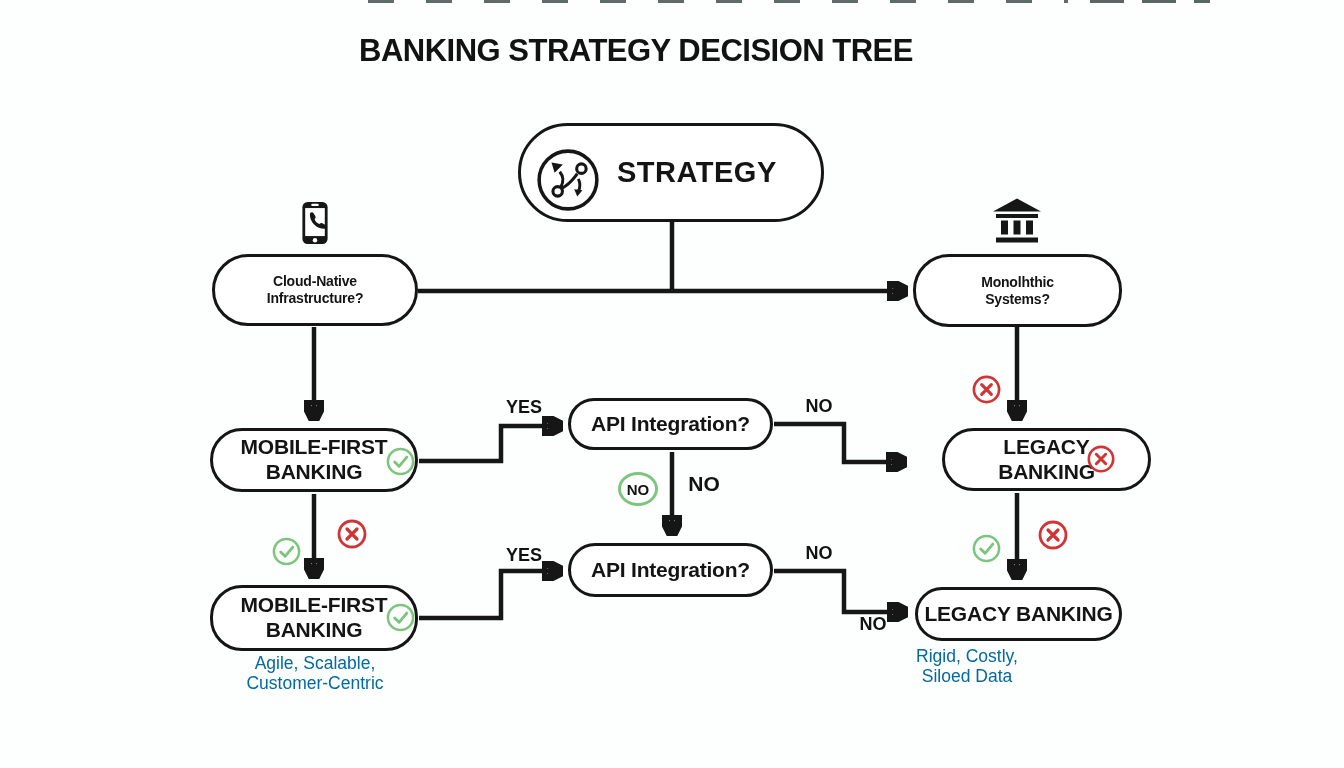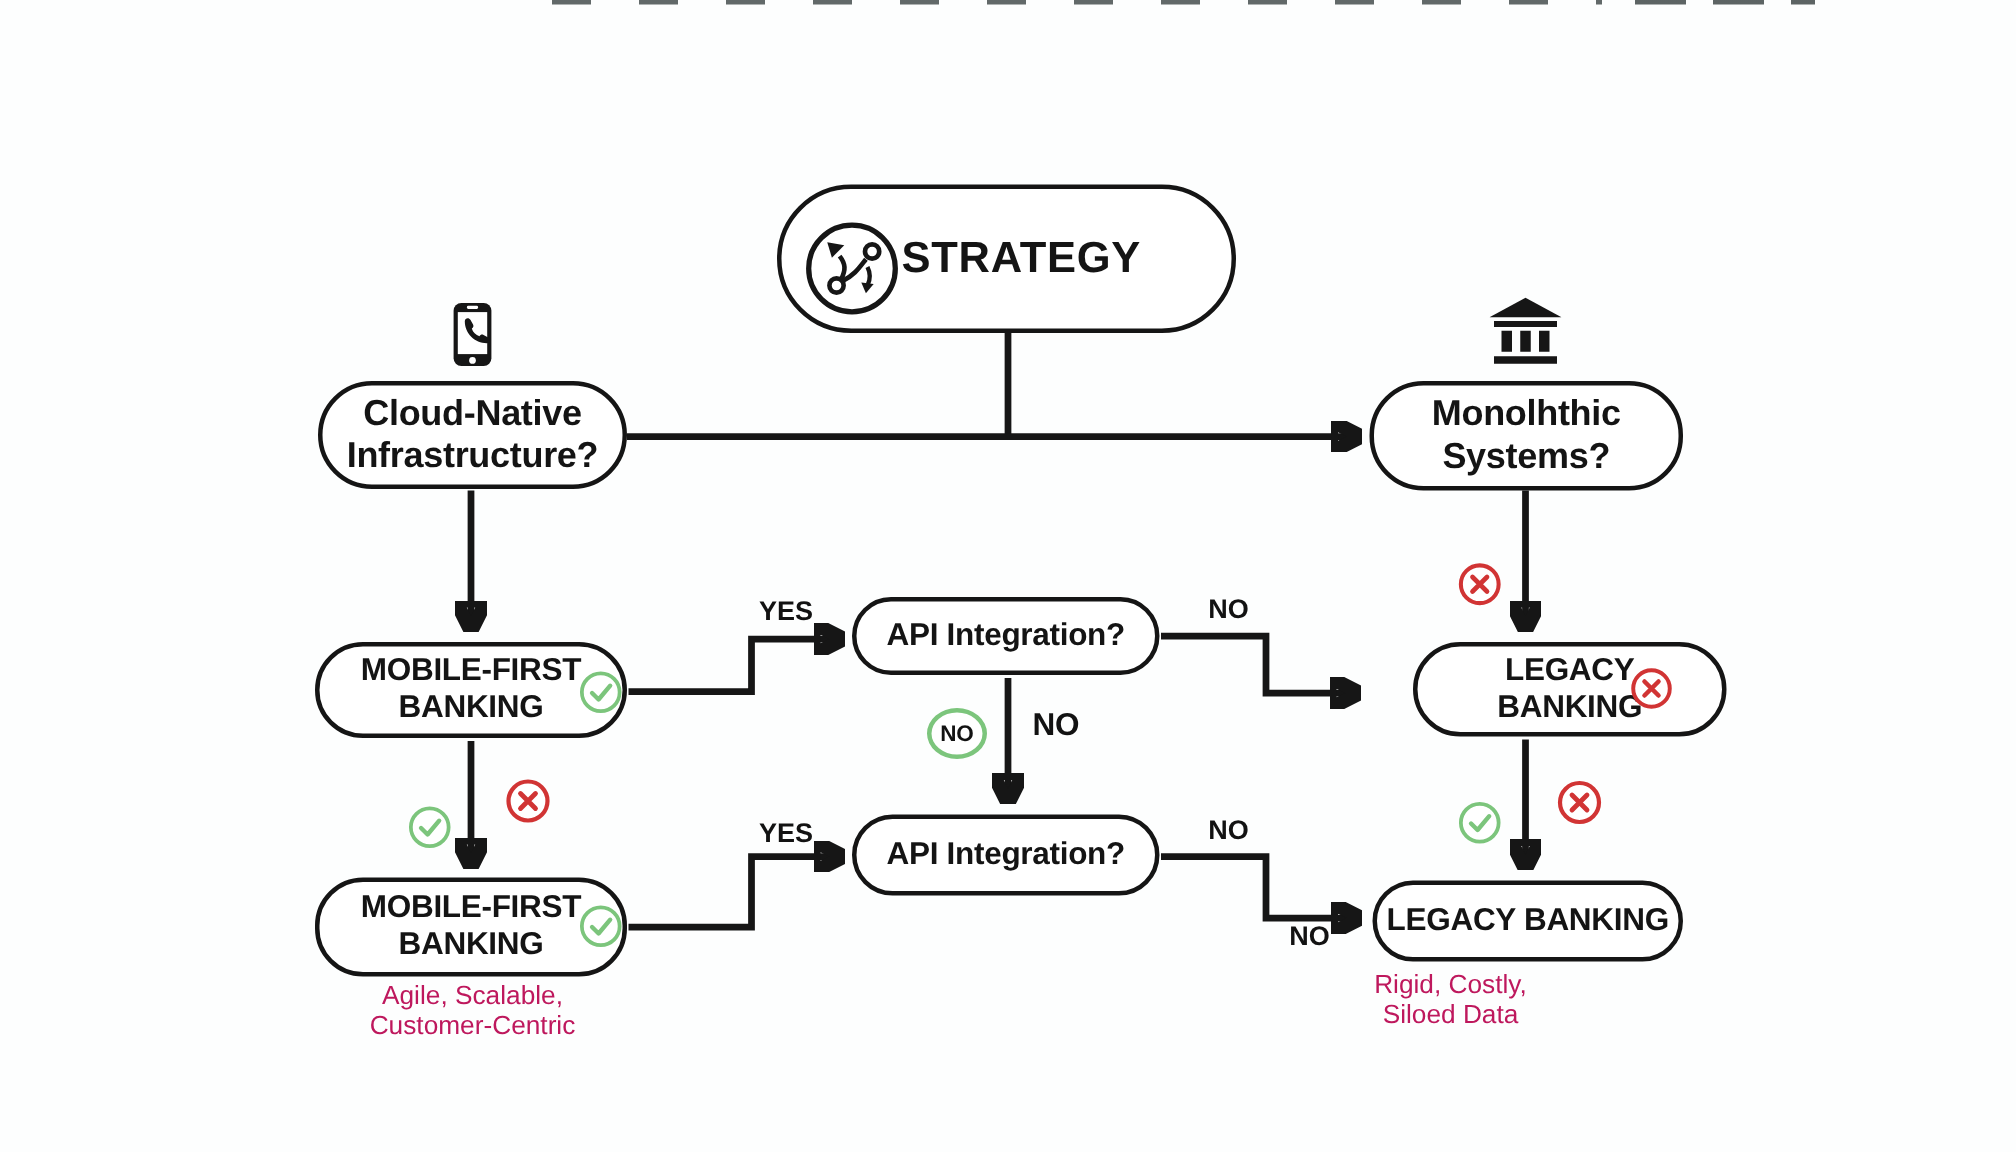"BANKING STRATEGY DECISION TREE" div.title { html: none -> <div>BANKING STRATEGY DECISION TREE</div> }
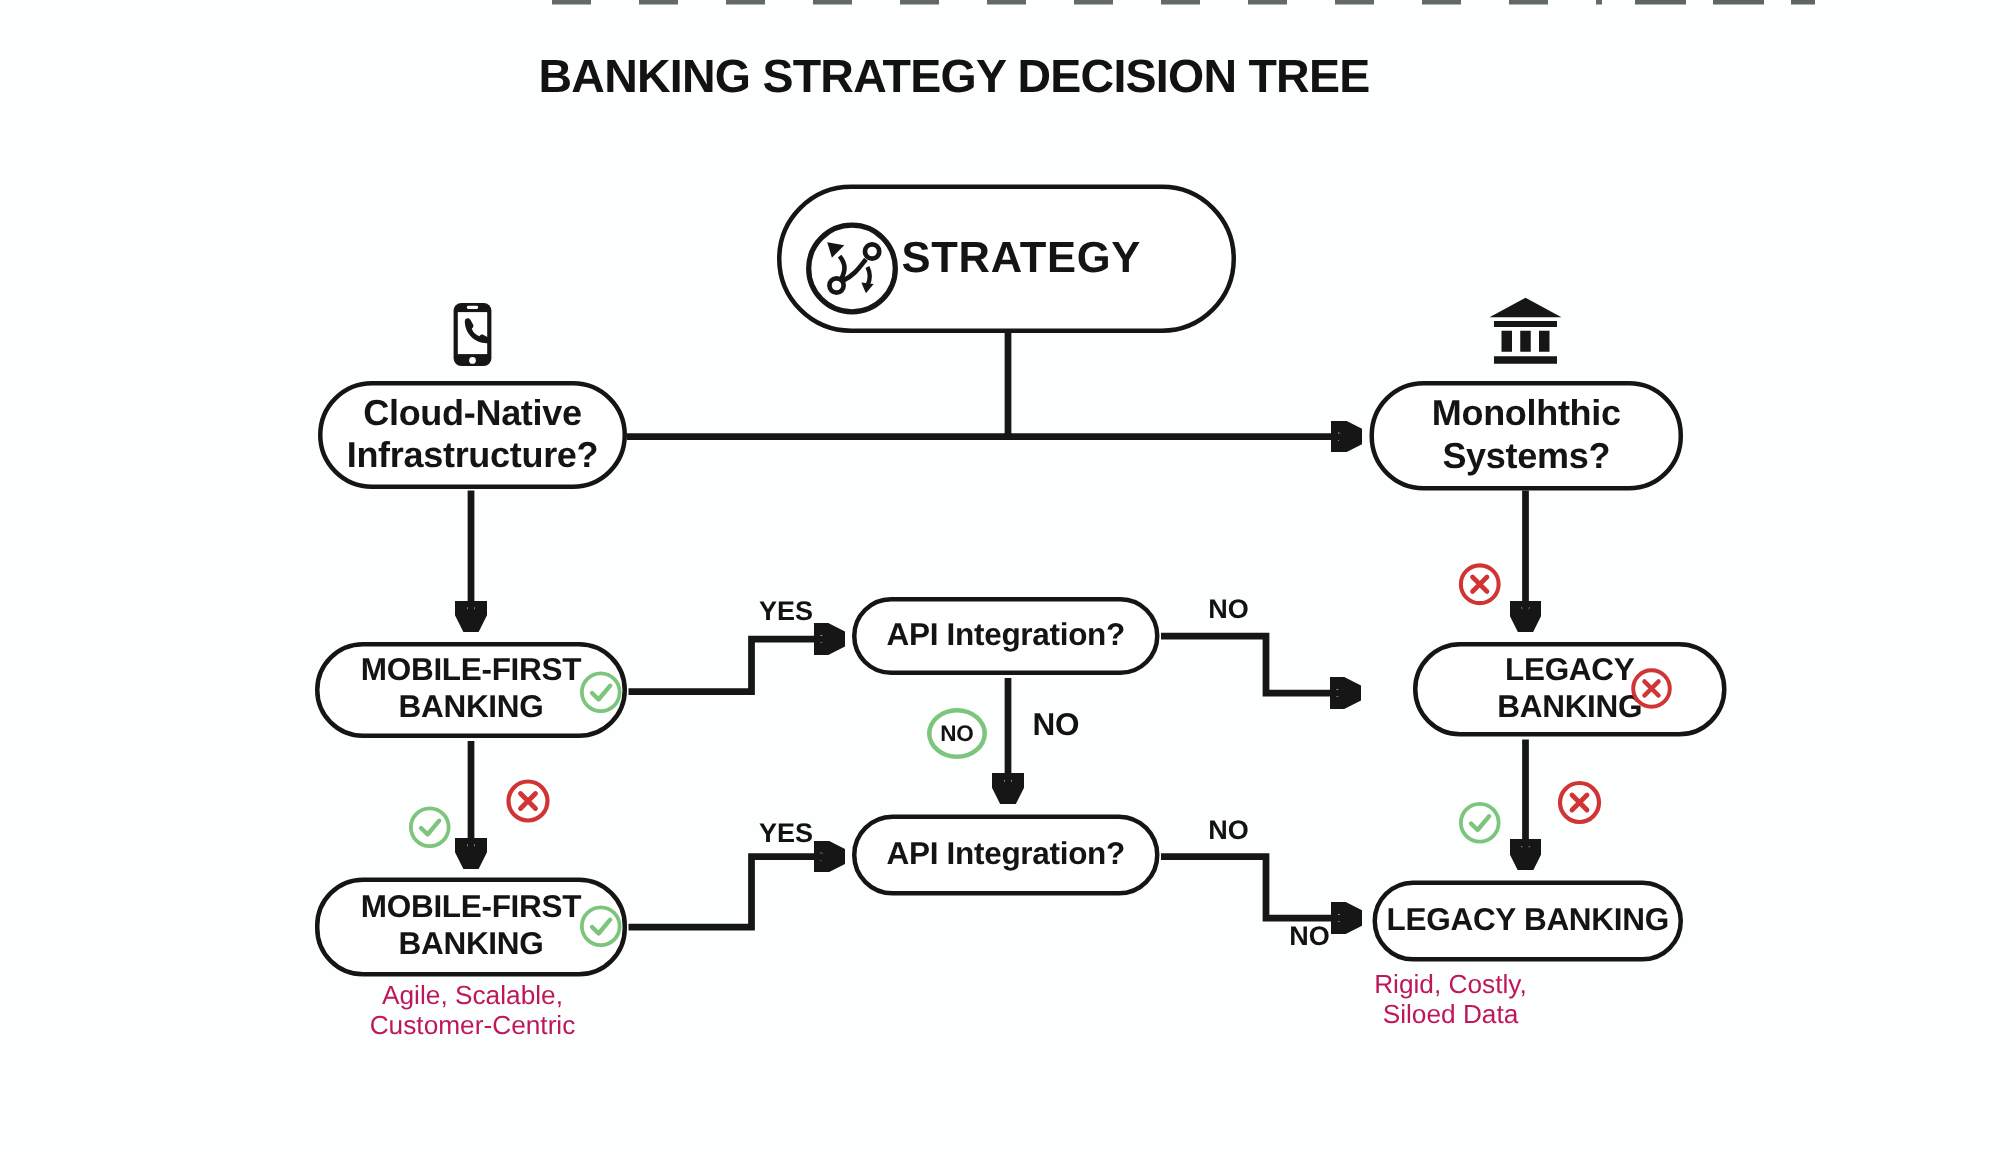"STRATEGY" .root-node { gap: none -> 16px }
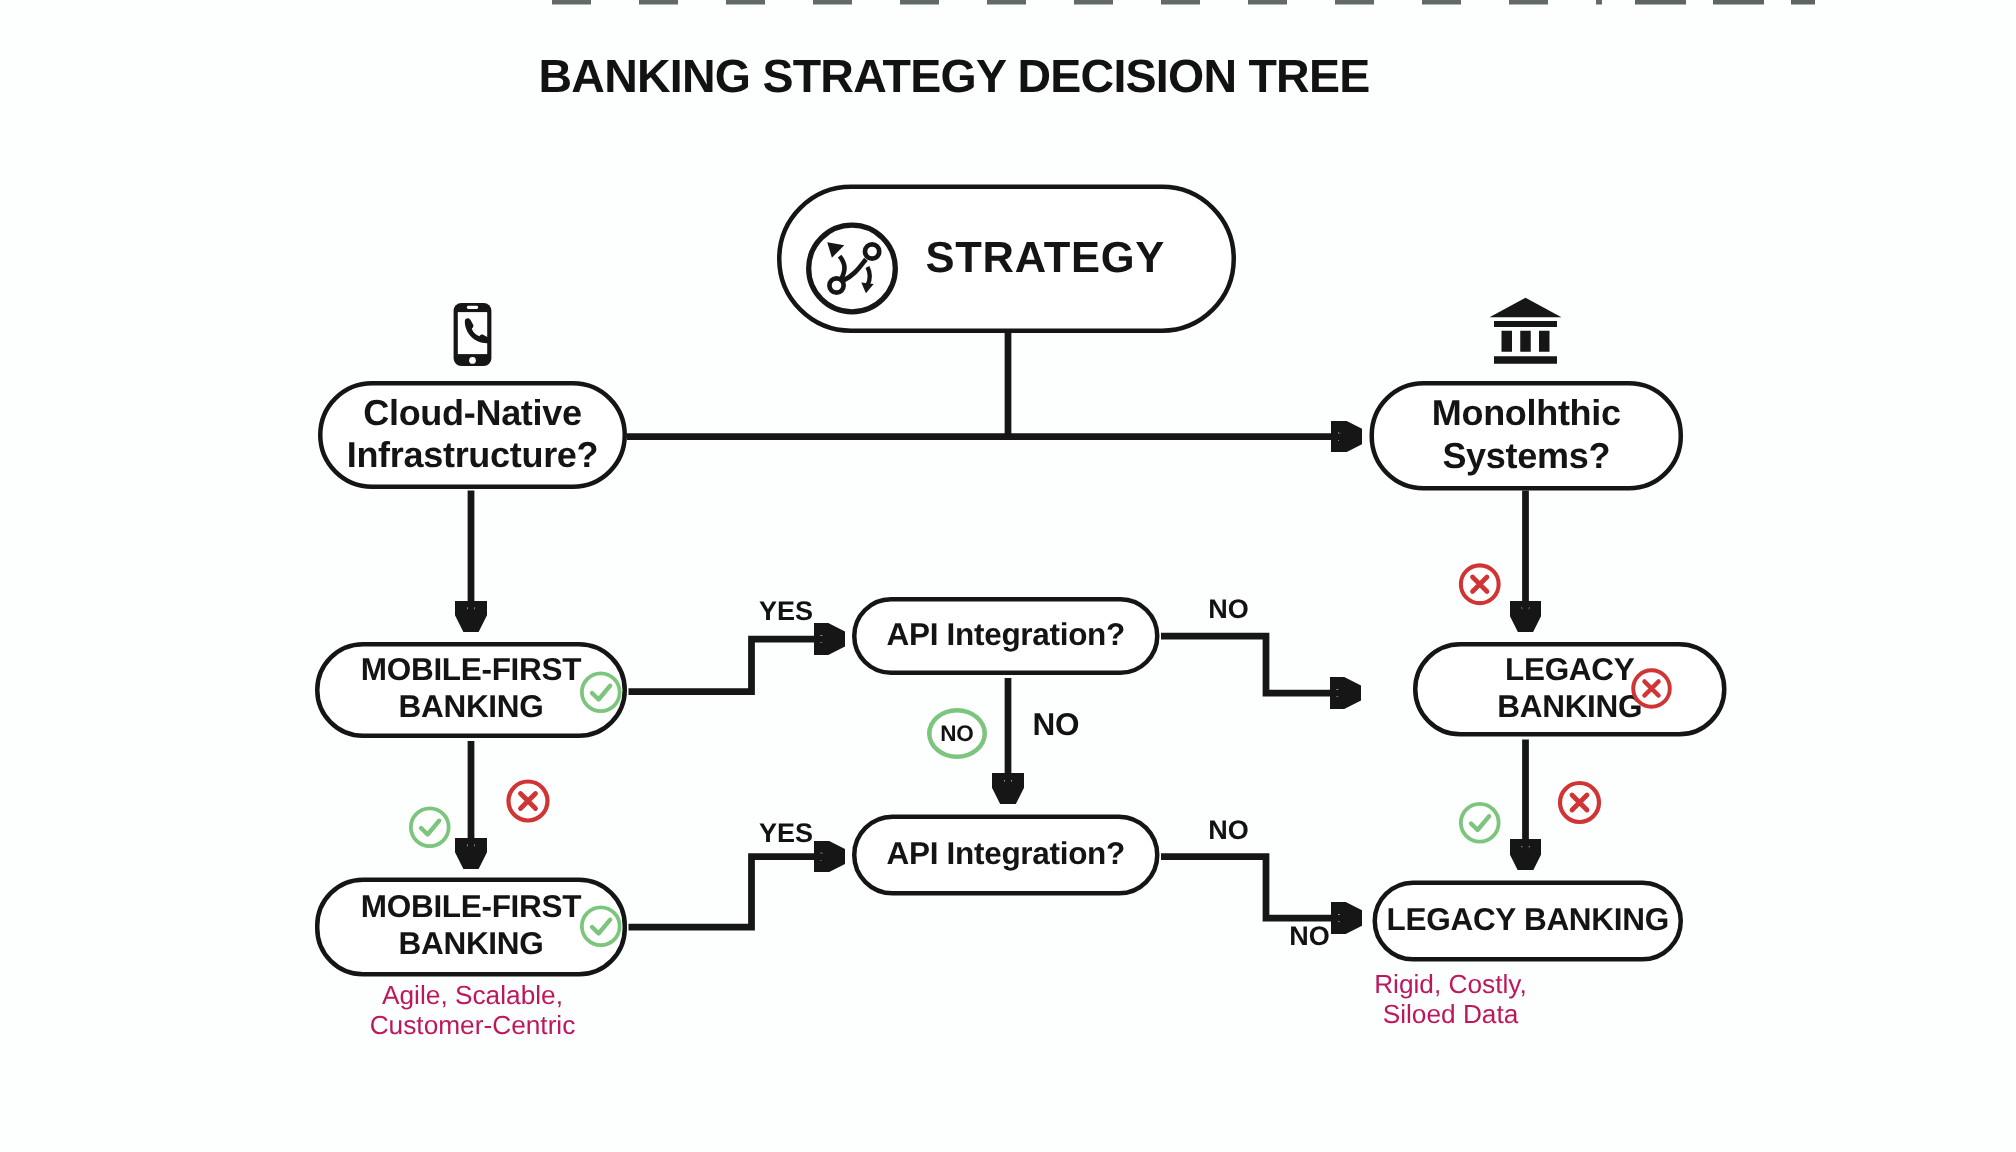"Cloud-Native" .q-node { font-size: 24px -> 14px }
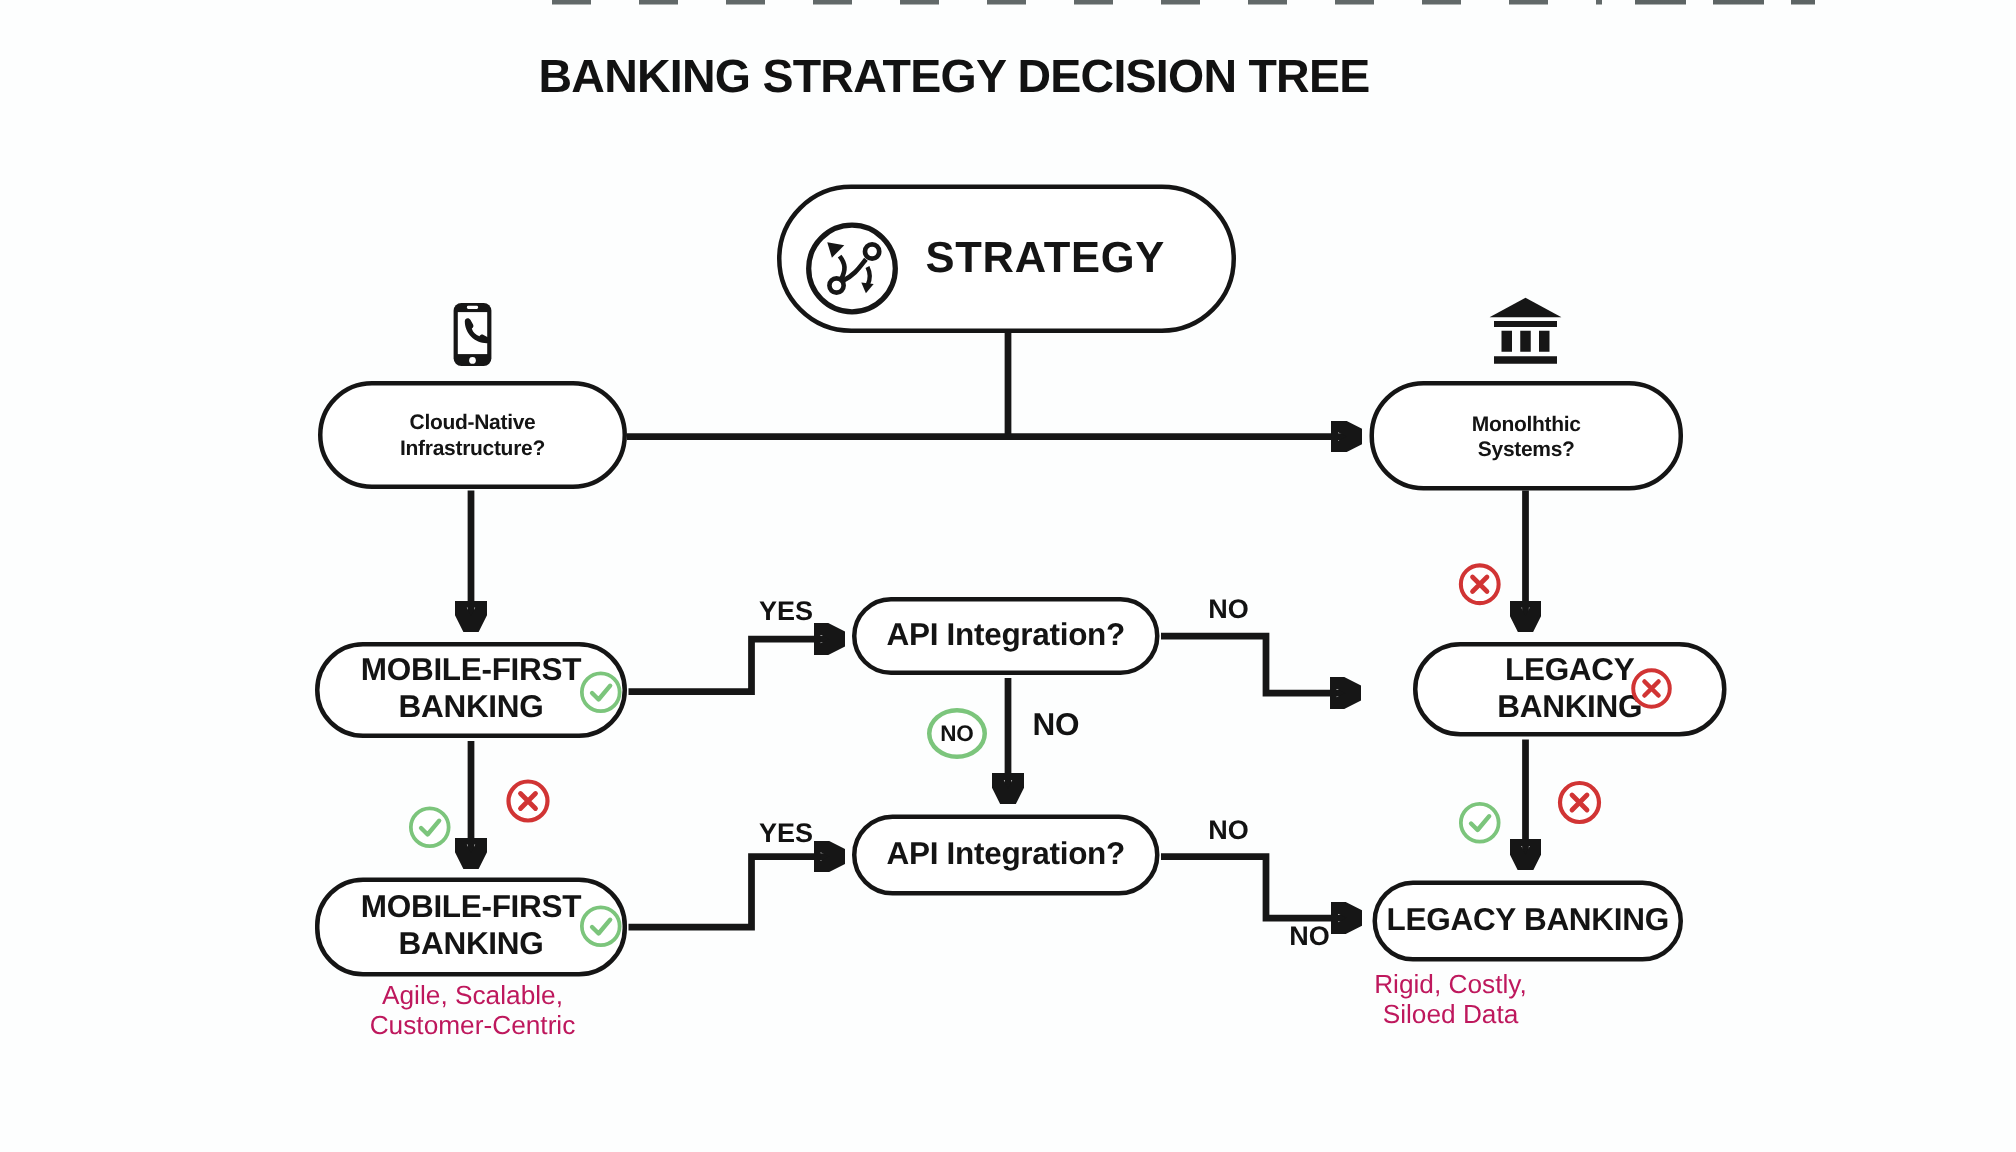"Agile, Scalable," .caption { color: #be185d -> #0369a1 }
